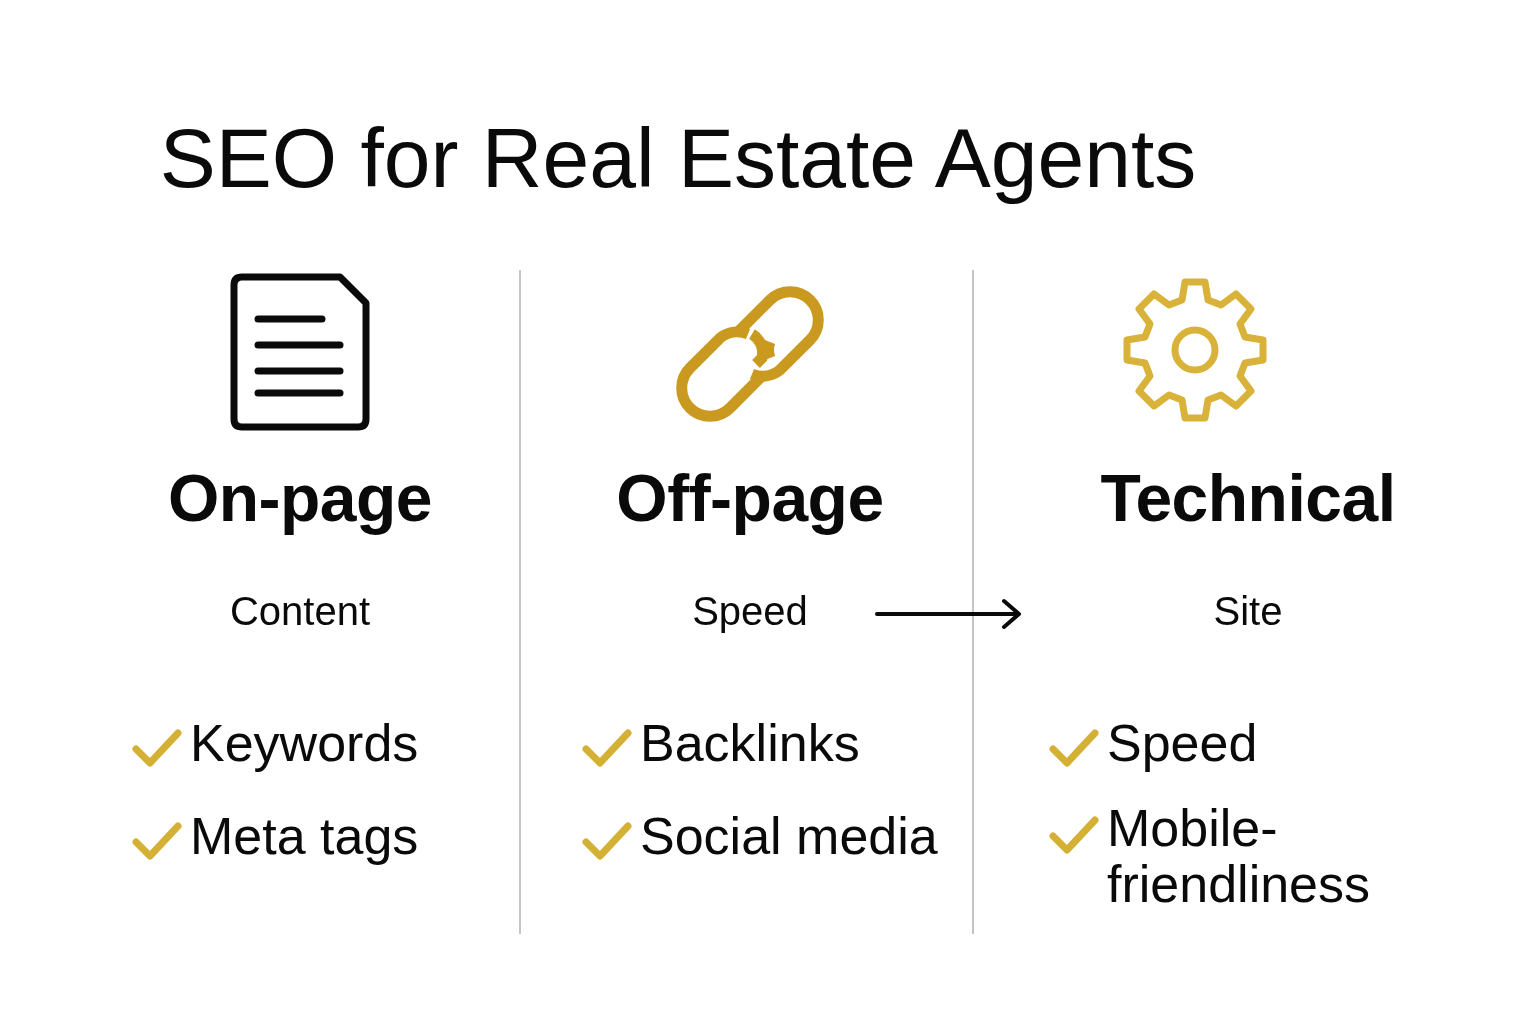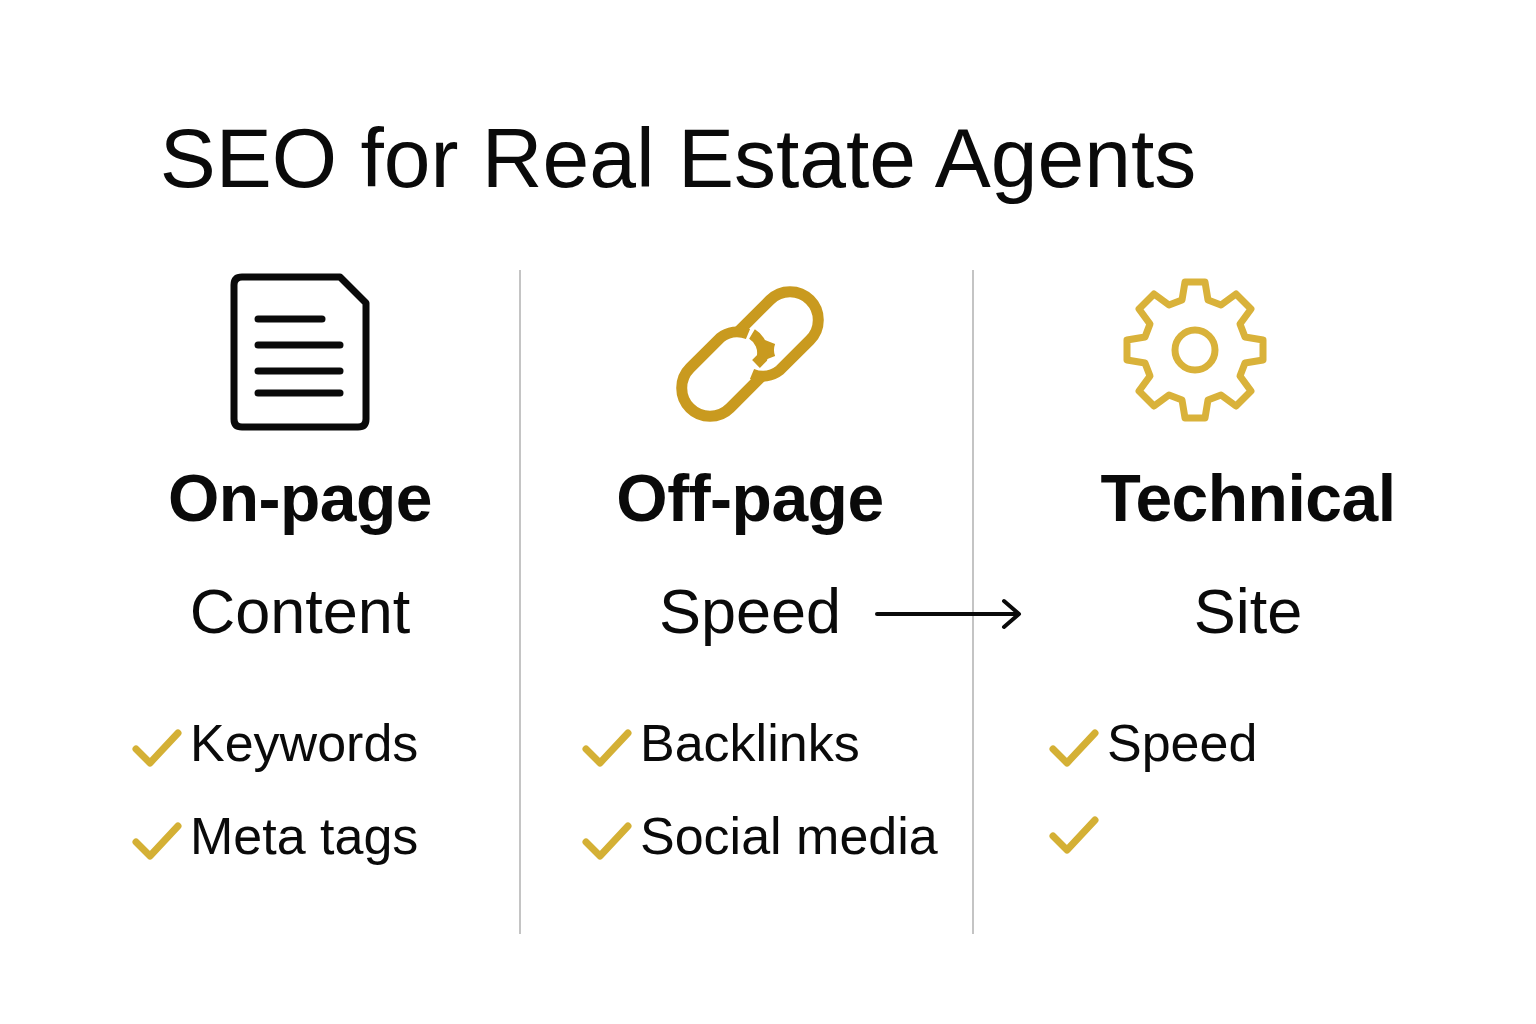"Content" .sub { font-size: 63px -> 40px }
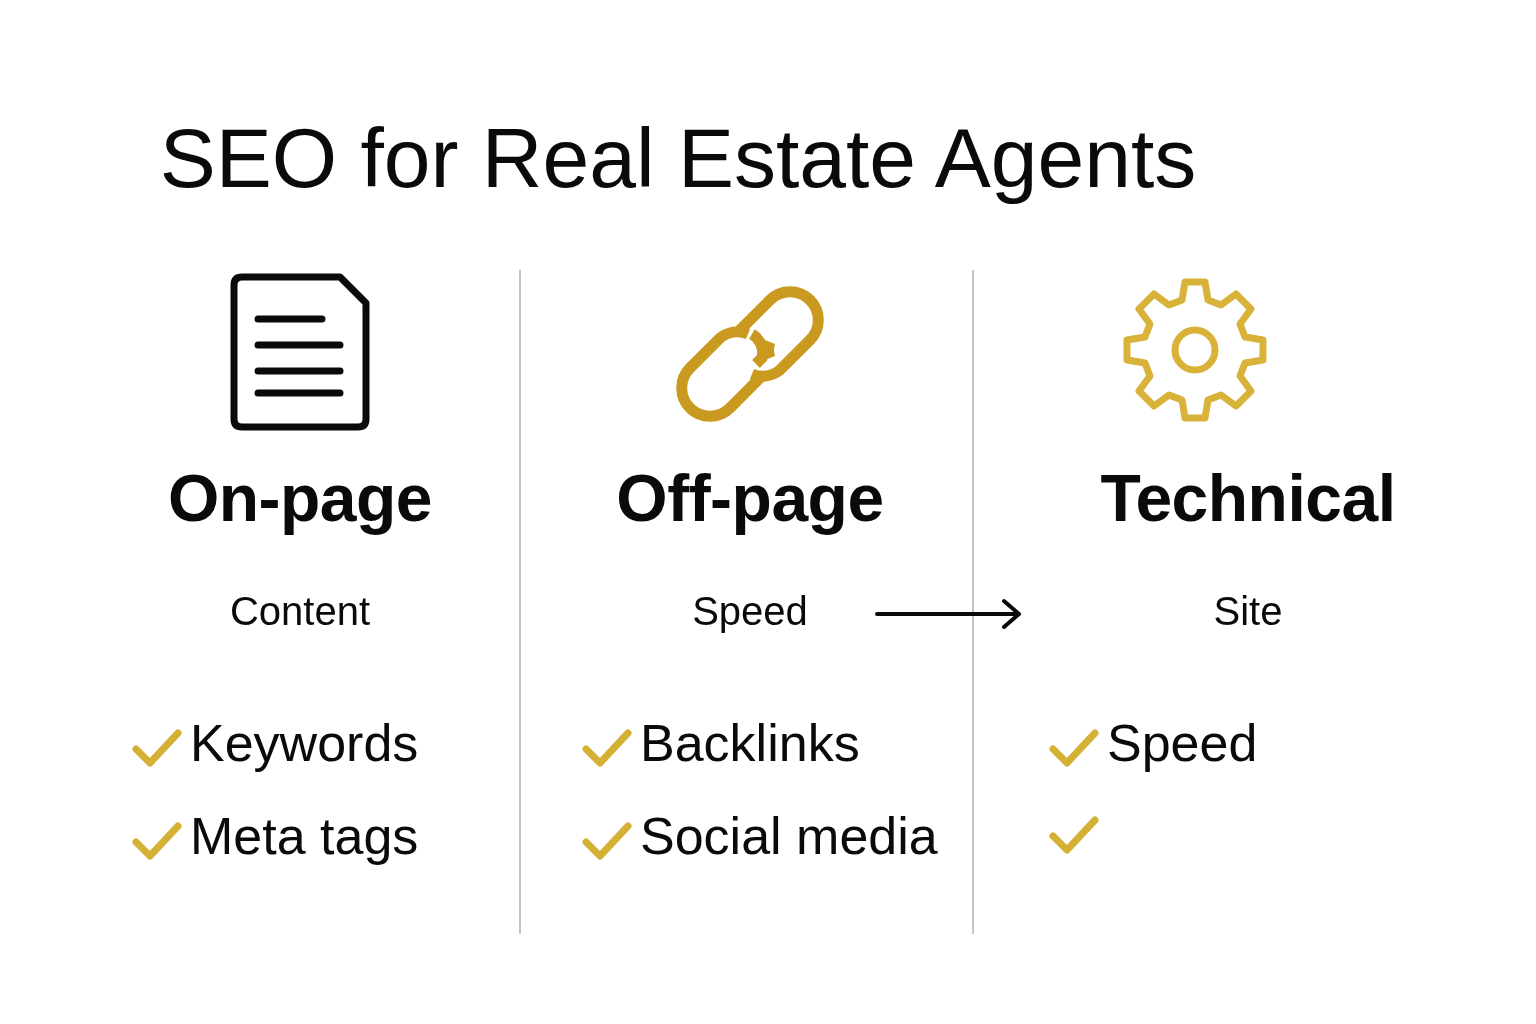"Mobile-" span.label { html: none -> <span>Mobile- friendliness</span> }
